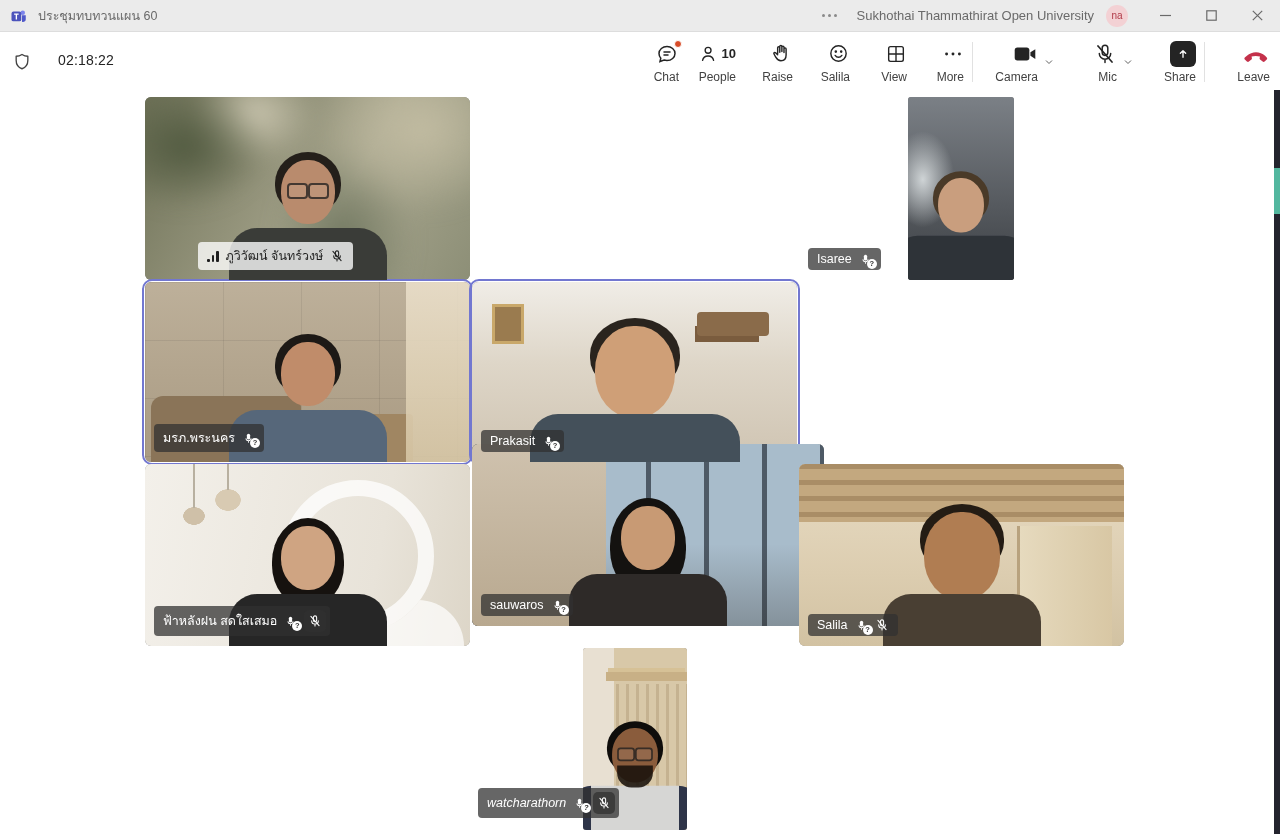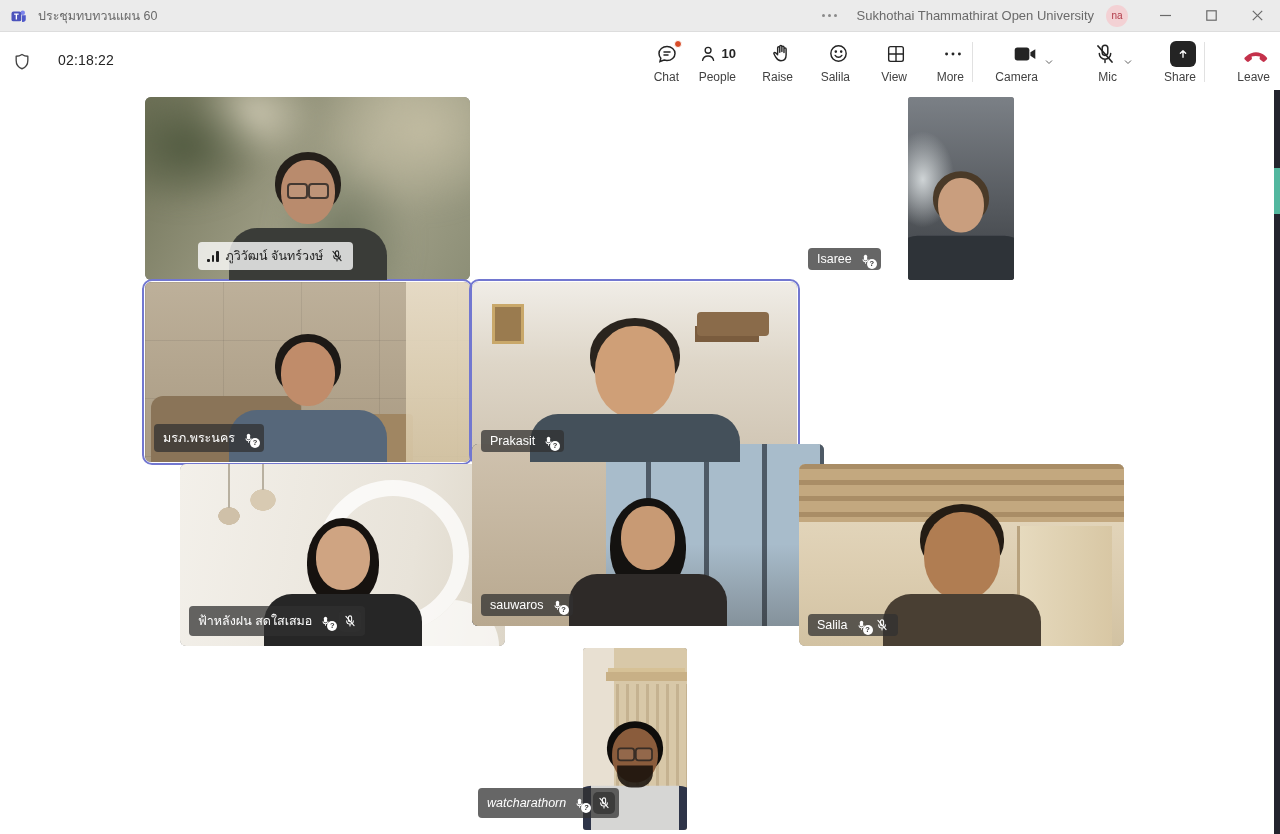"ฟ้าหลังฝน สดใสเสมอ" .tile-7 { margin-left: 35px -> none }
